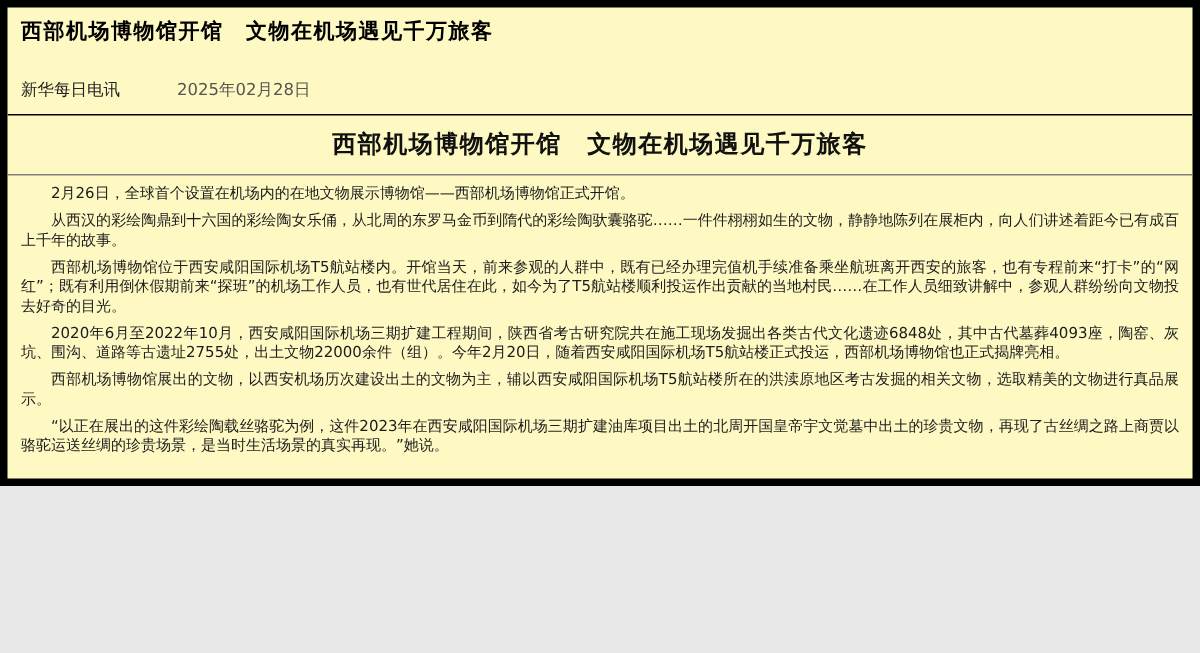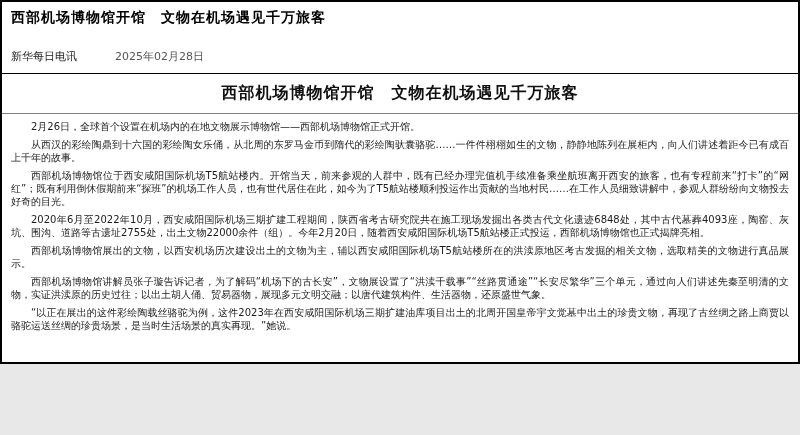"西部机场博物馆开馆 文物在机场遇见千万旅客" .page { background: #ffffff -> #fef9c3; border: 2px solid #000000 -> 5px solid #000000; height: 364px -> 324px }
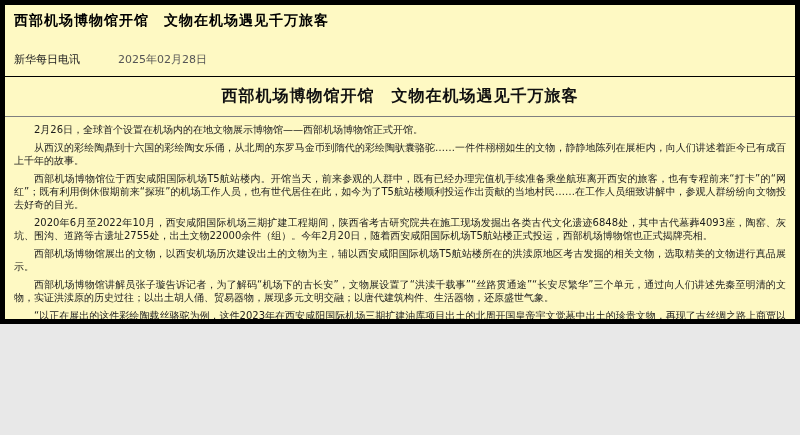"西部机场博物馆讲解员张子璇告诉记者，为了解码“机场下的古长安”，文物展设置了“洪" p { html: <p>西部机场博物馆讲解员张子璇告诉记者，为了解码“机场下的古长安”，文物展设置了“洪渎千载事”“丝路贯通途”“长安尽繁华”三个单元，通过向人们讲述先秦至明清的文物，实证洪渎原的历史过往；以出土胡人俑、贸易器物，展现多元文明交融；以唐代建筑构件、生活器物，还原盛世气象。</p> -> none }
